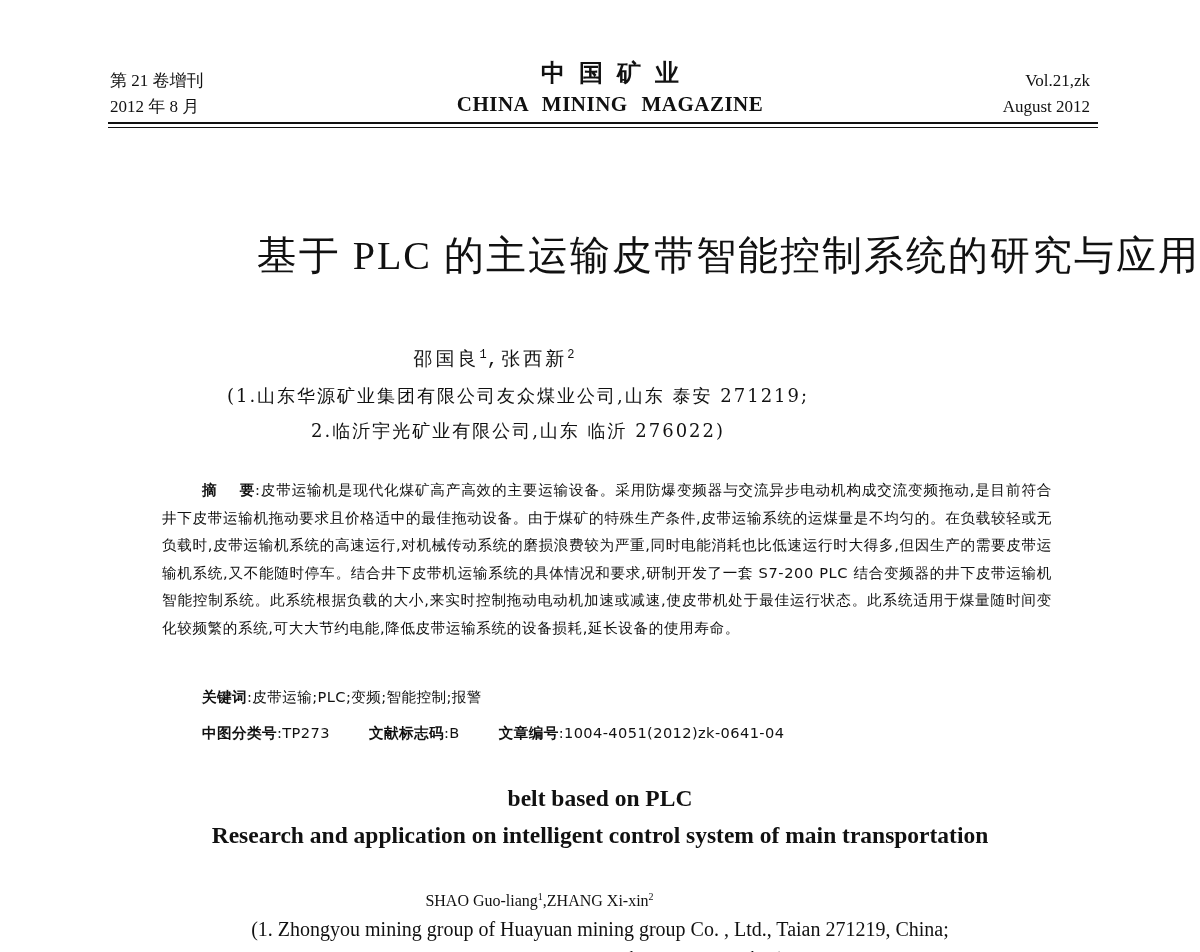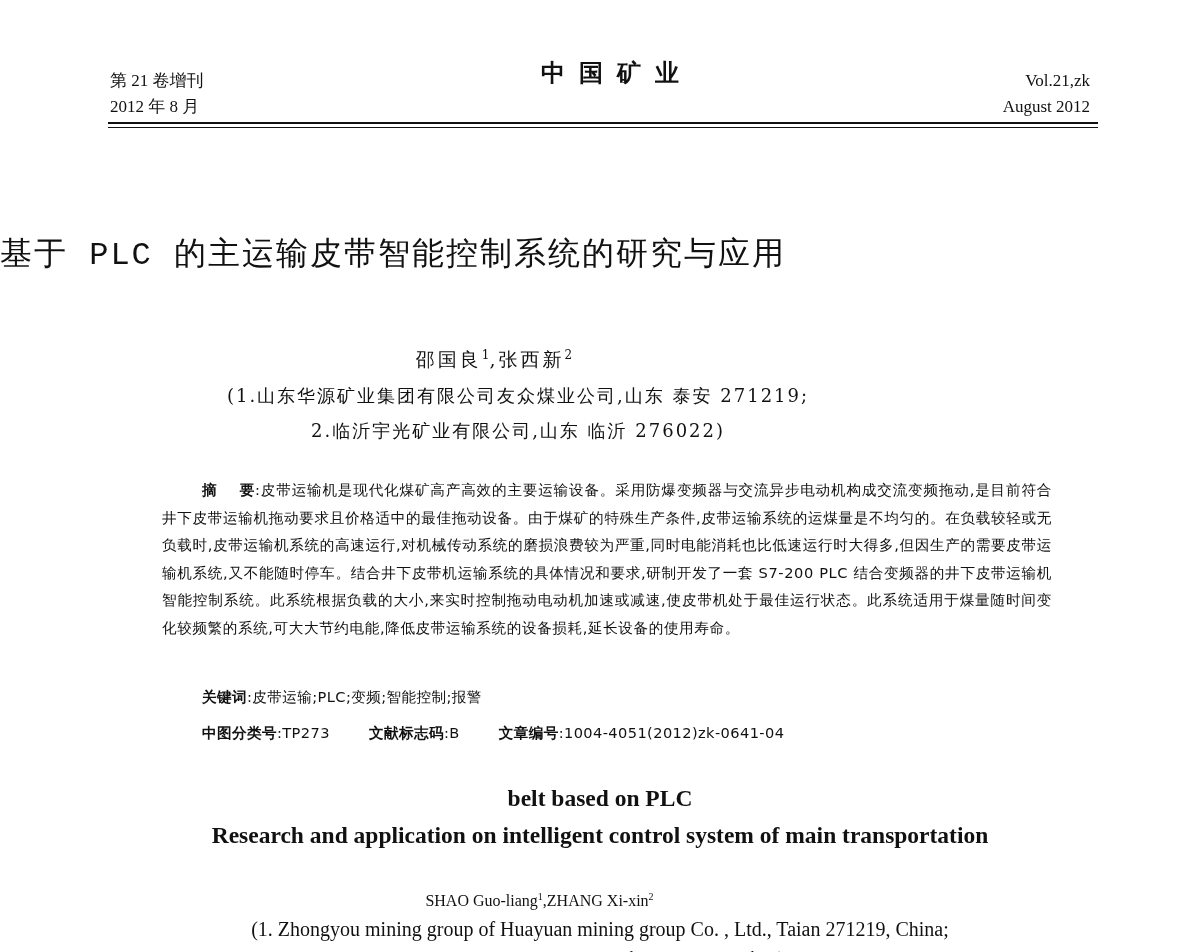"CHINA MINING MAGAZINE" div.en { html: none -> <div>CHINA MINING MAGAZINE</div> }
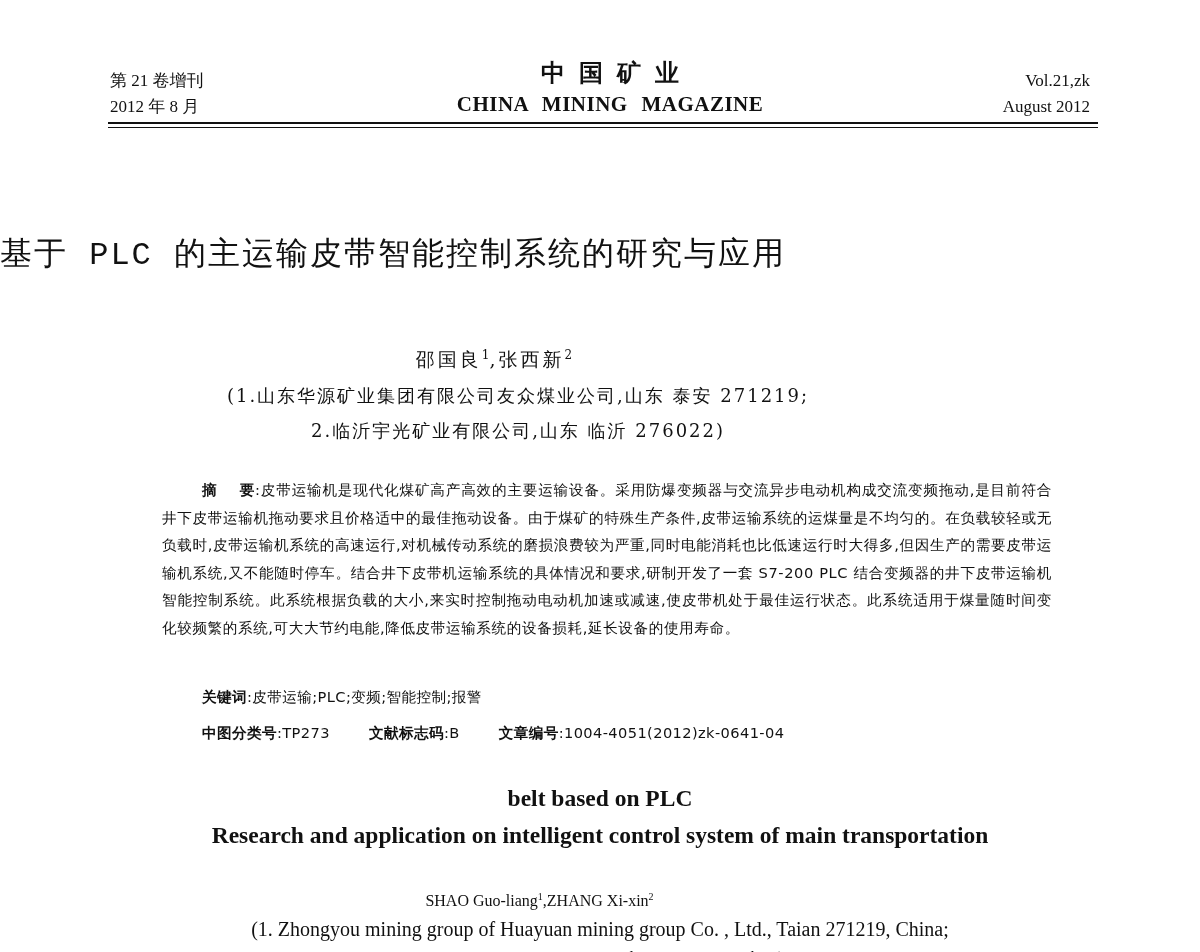"基于 PLC 的主运输皮带智能控制系统的研究与应用" .cn-title { font-family: Liberation Mono, monospace -> Liberation Serif, serif; font-size: 32px -> 40px; text-align: left -> right }
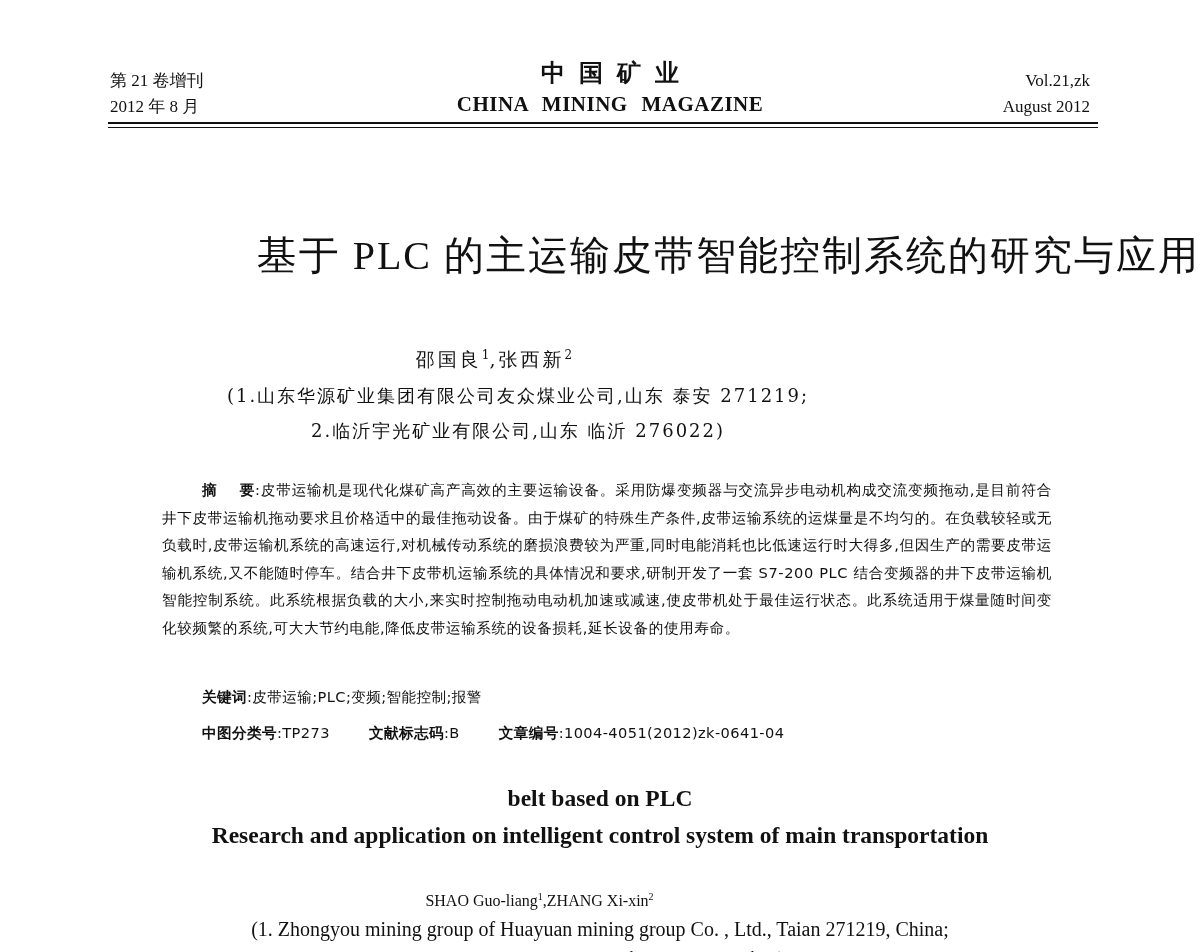"邵国良1,张西新2" .cn-authors { font-family: none -> Liberation Mono, monospace }
